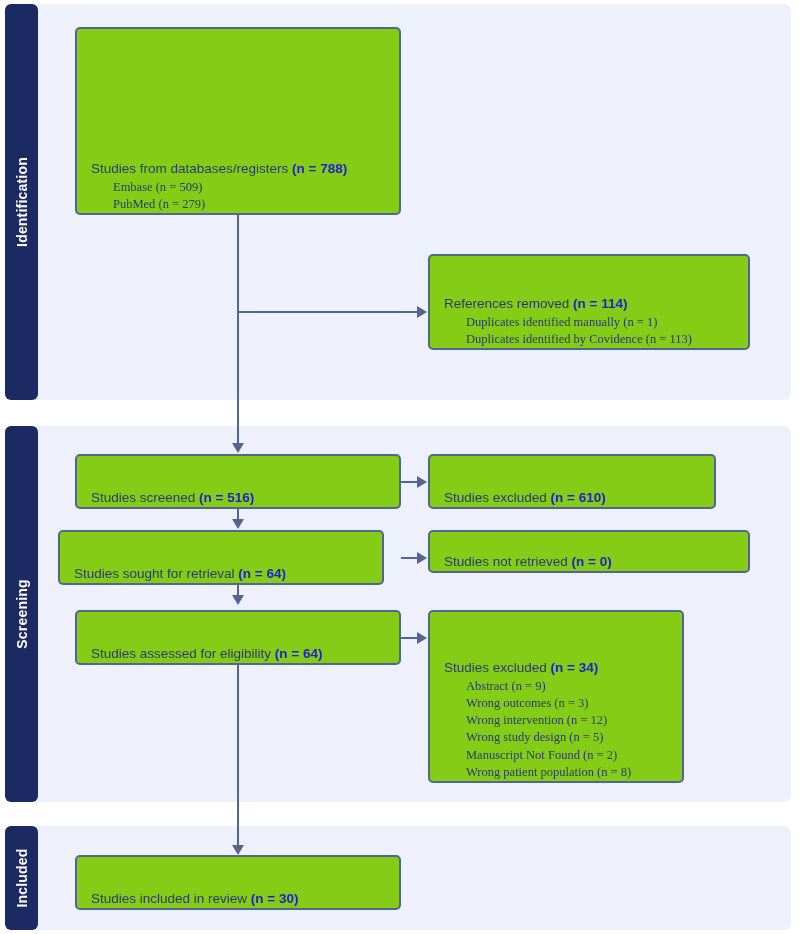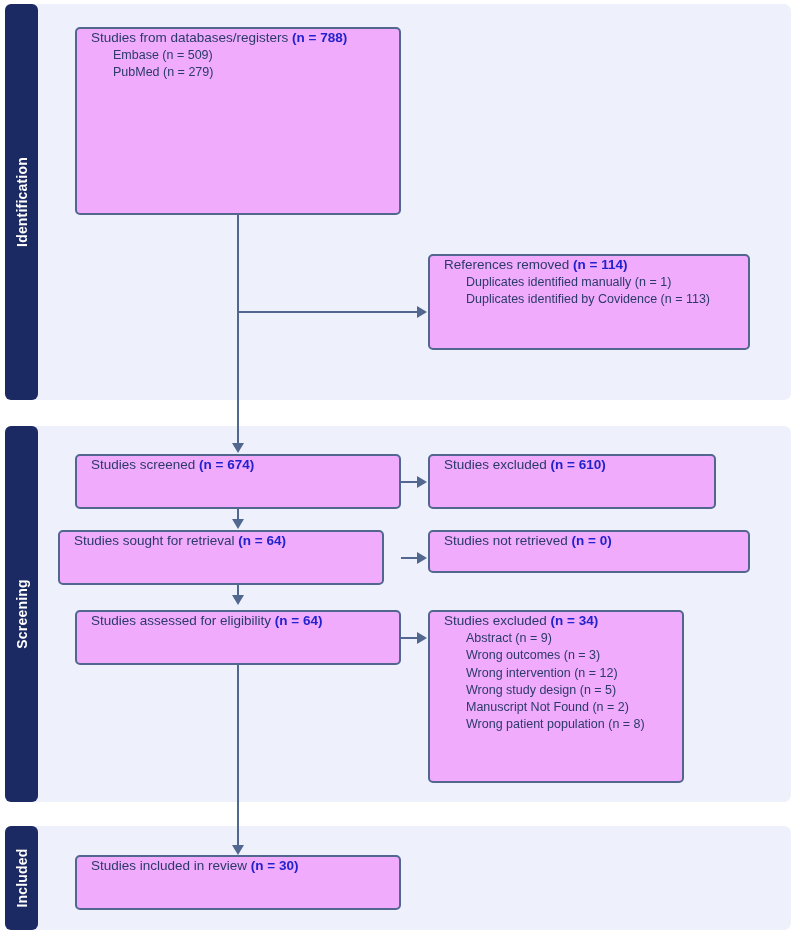"Studies from databases/registers (n =" .flow-box { align-items: flex-start -> flex-end; background: #f0abfc -> #84cc16 }
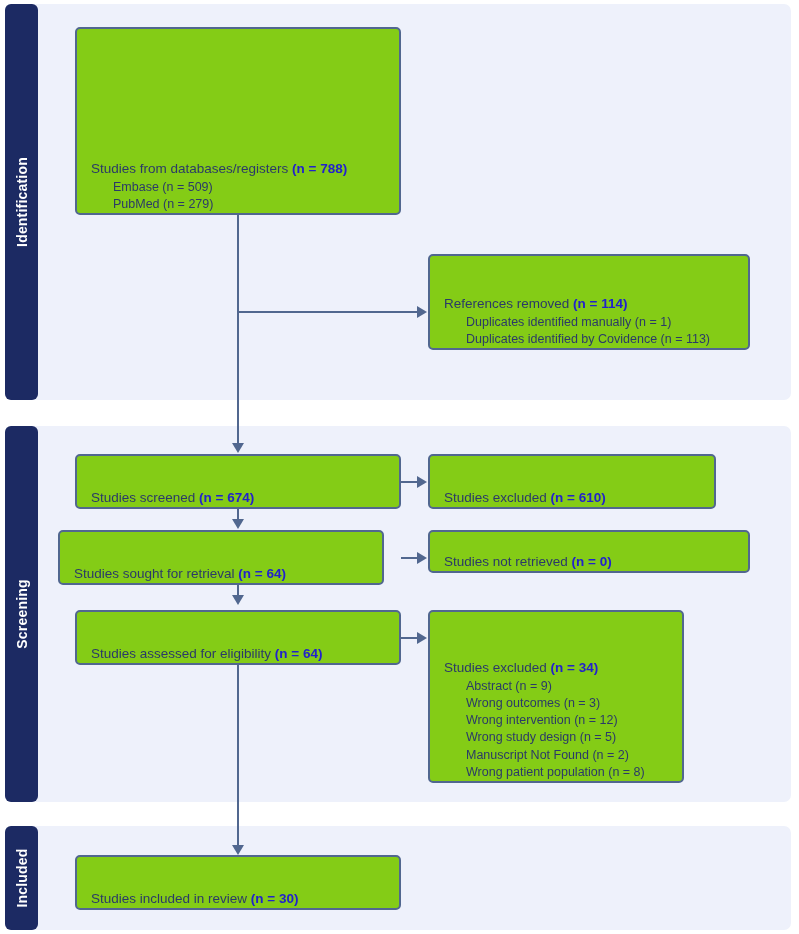"Embase (n = 509)" .sub-line { font-family: none -> Liberation Serif, serif }
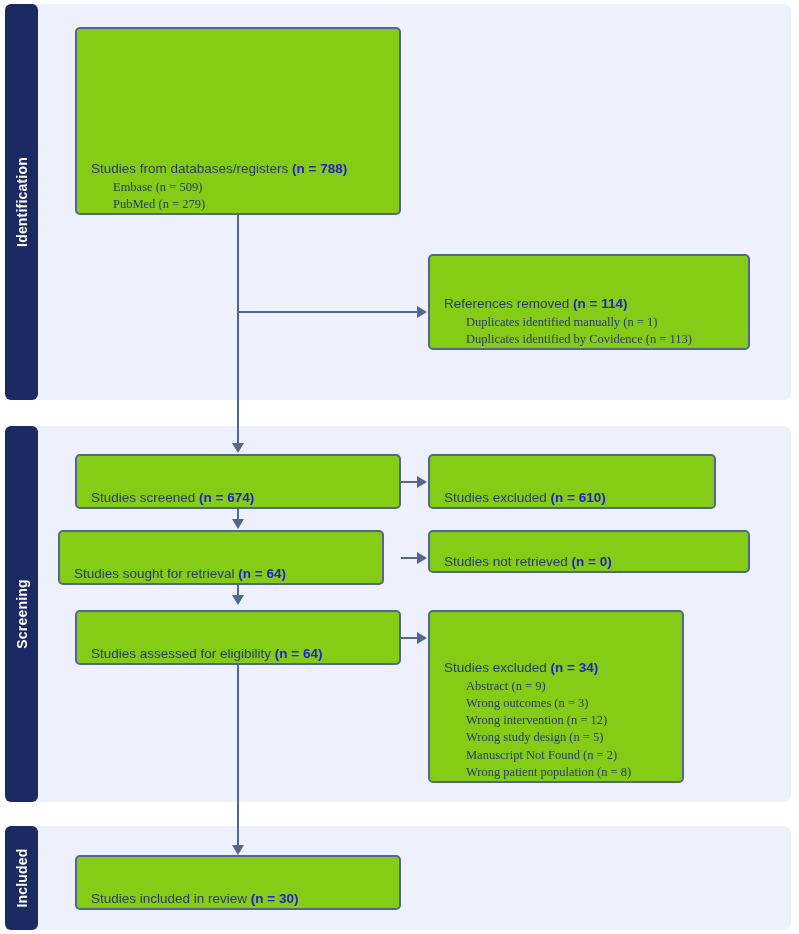"(n = 674)" span.count { text: 674 -> 516 }
